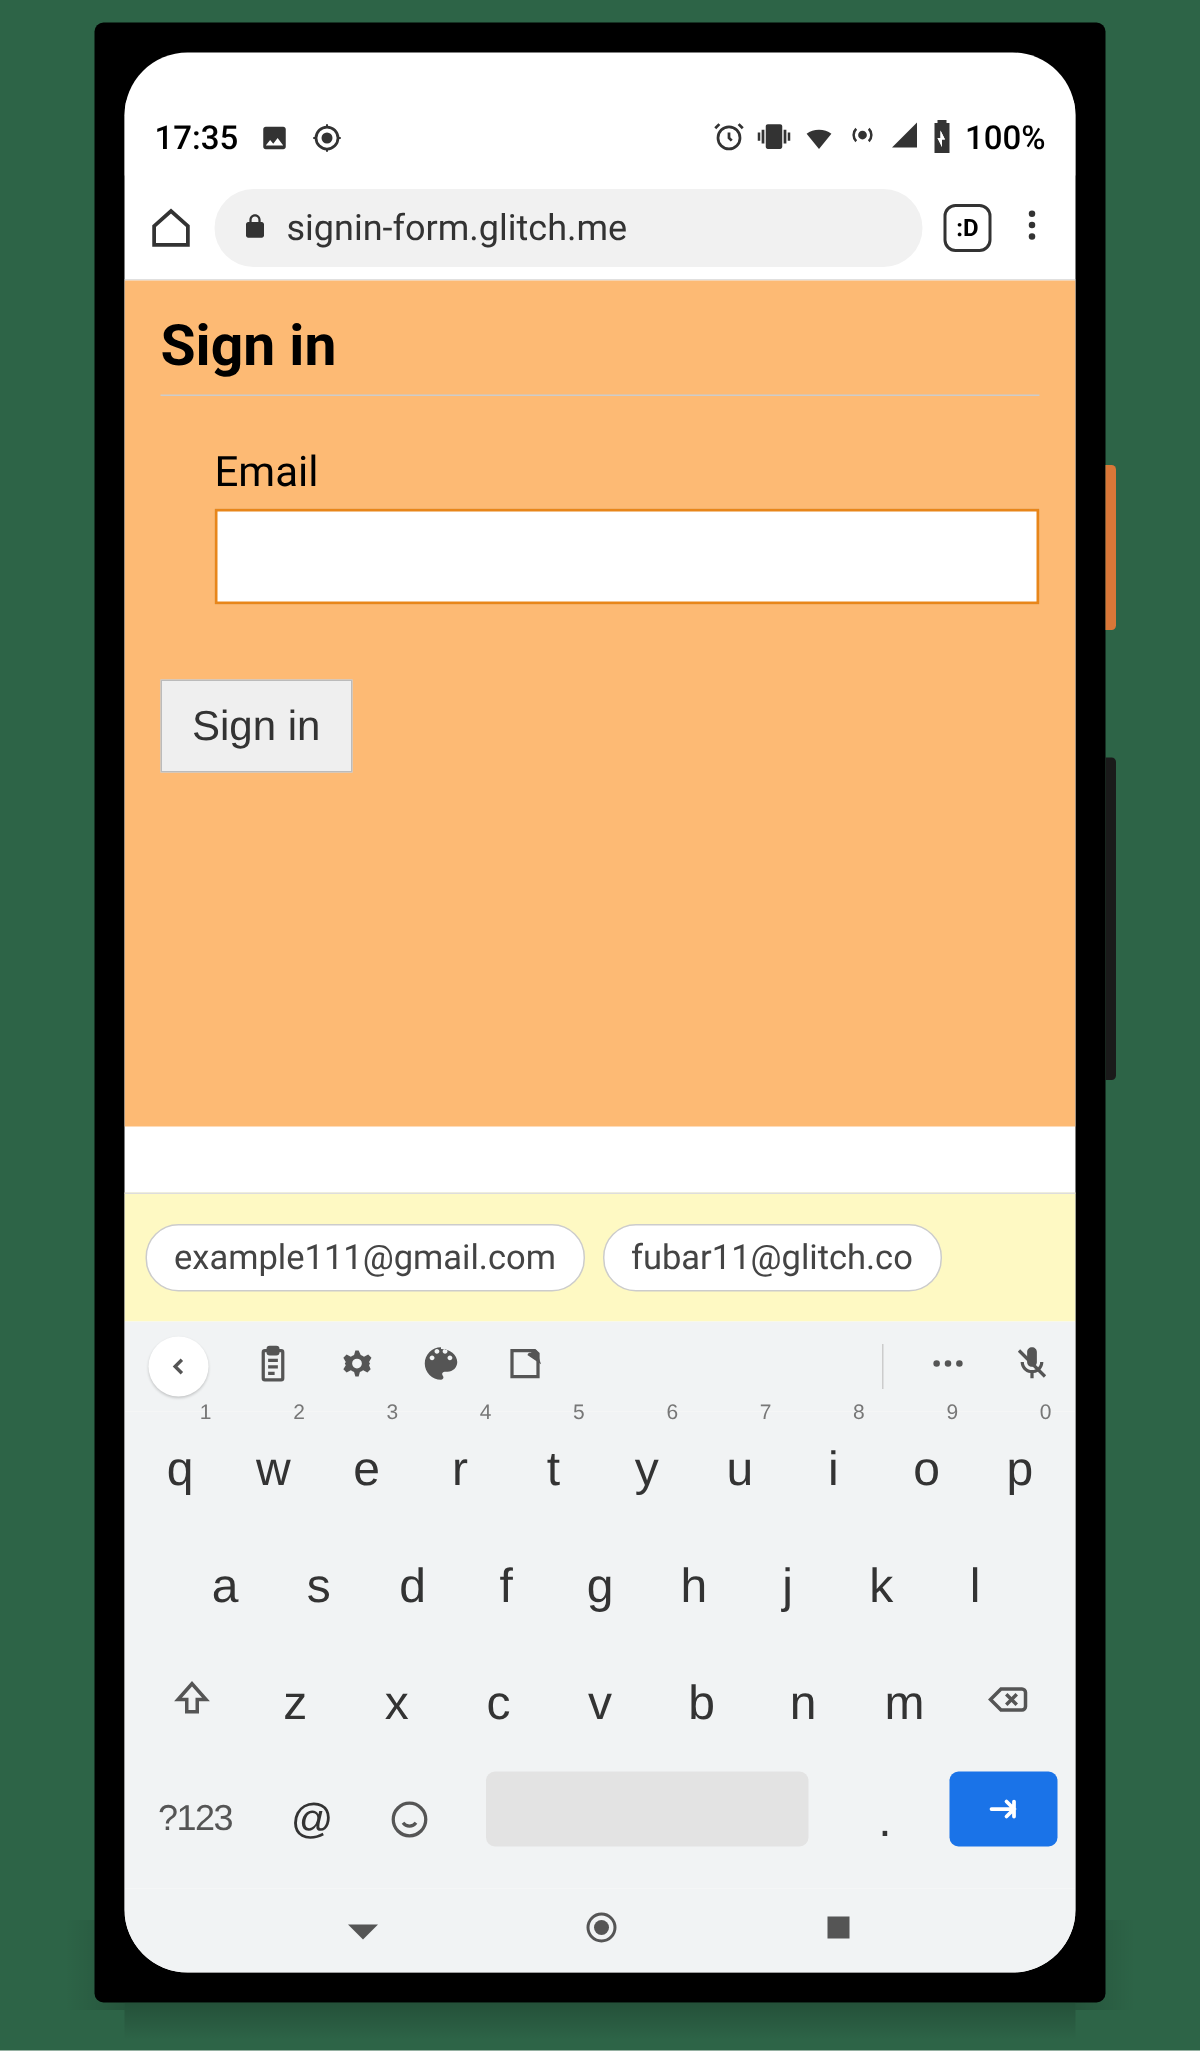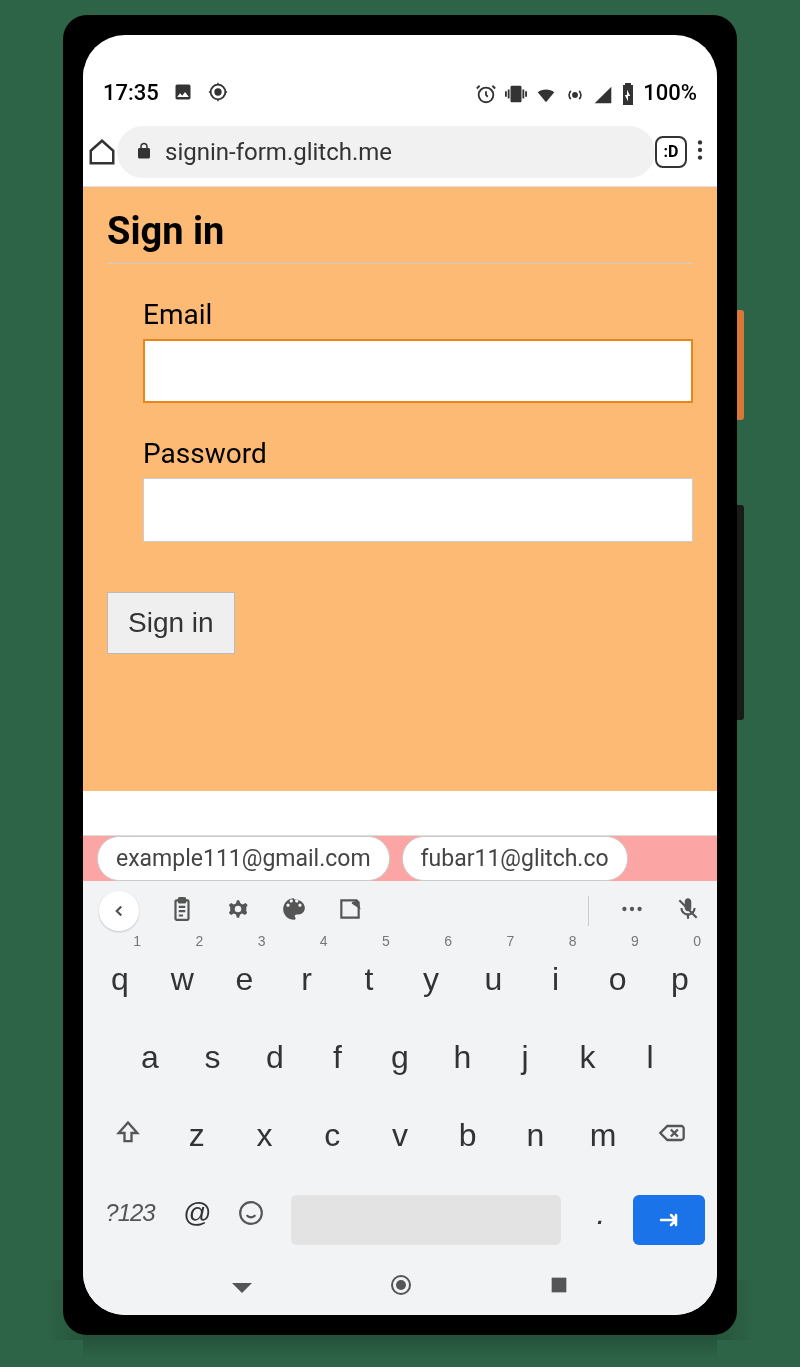"17:35" .phone-frame { border-radius: 24px -> 6px }
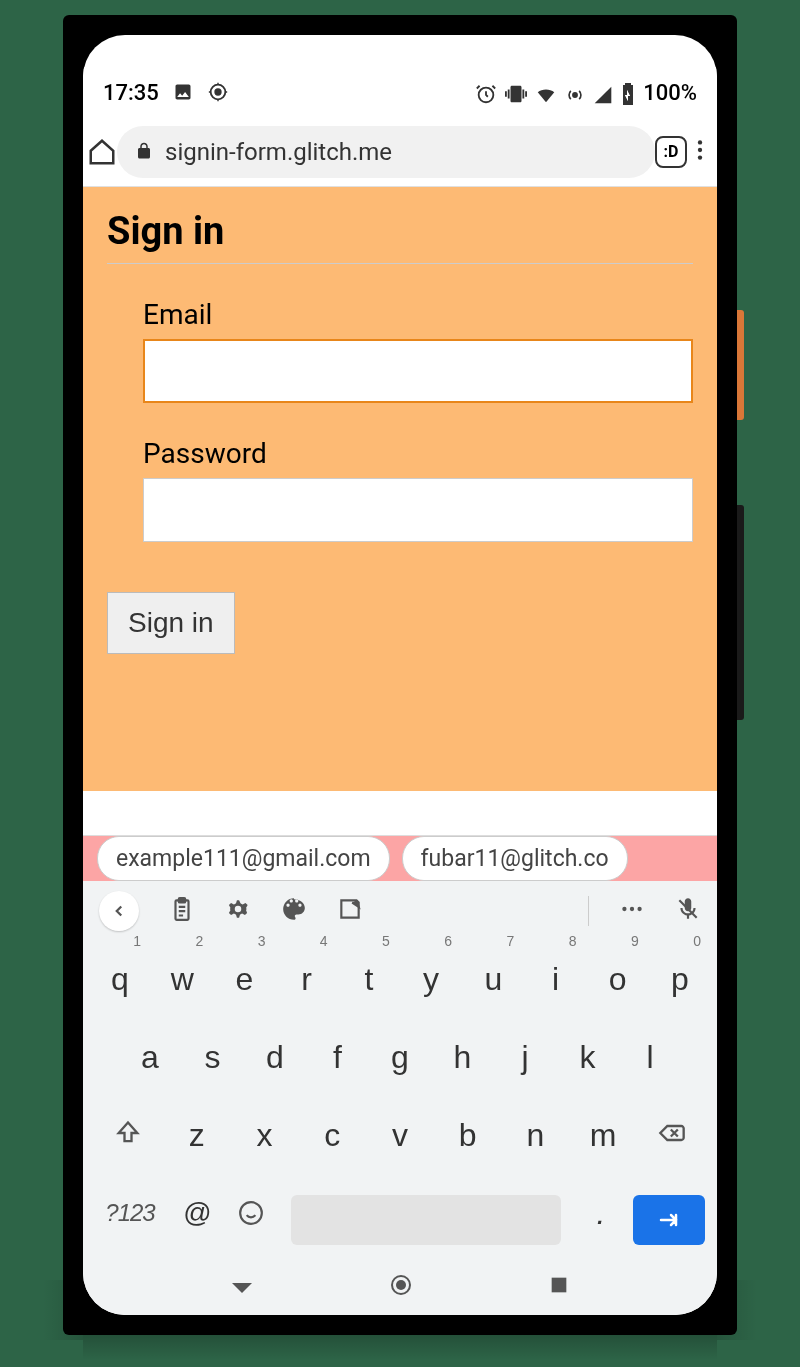"100%" .status-right { align-items: flex-end -> flex-start }
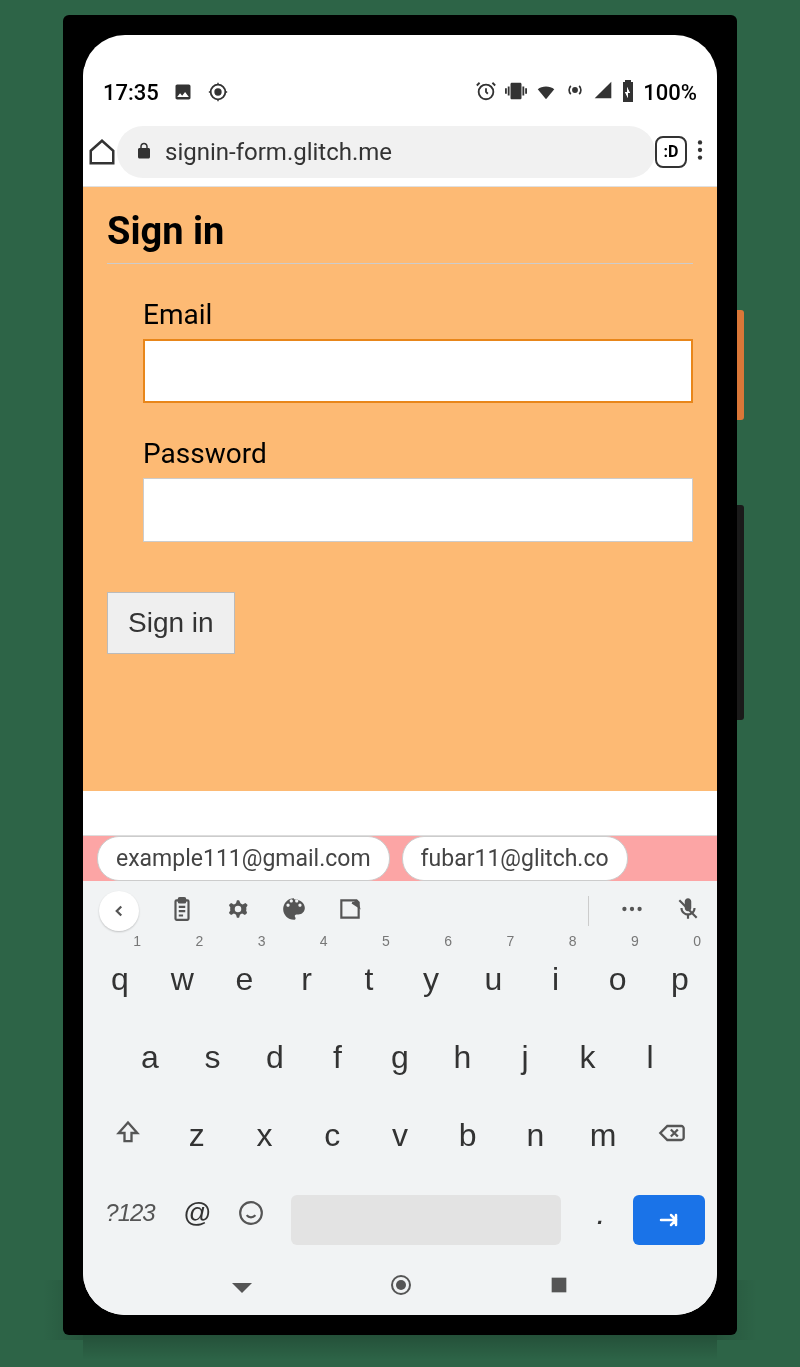"signin-form.glitch.me" .browser-bar { gap: none -> 14px; padding: 0 4px -> 0 16px }
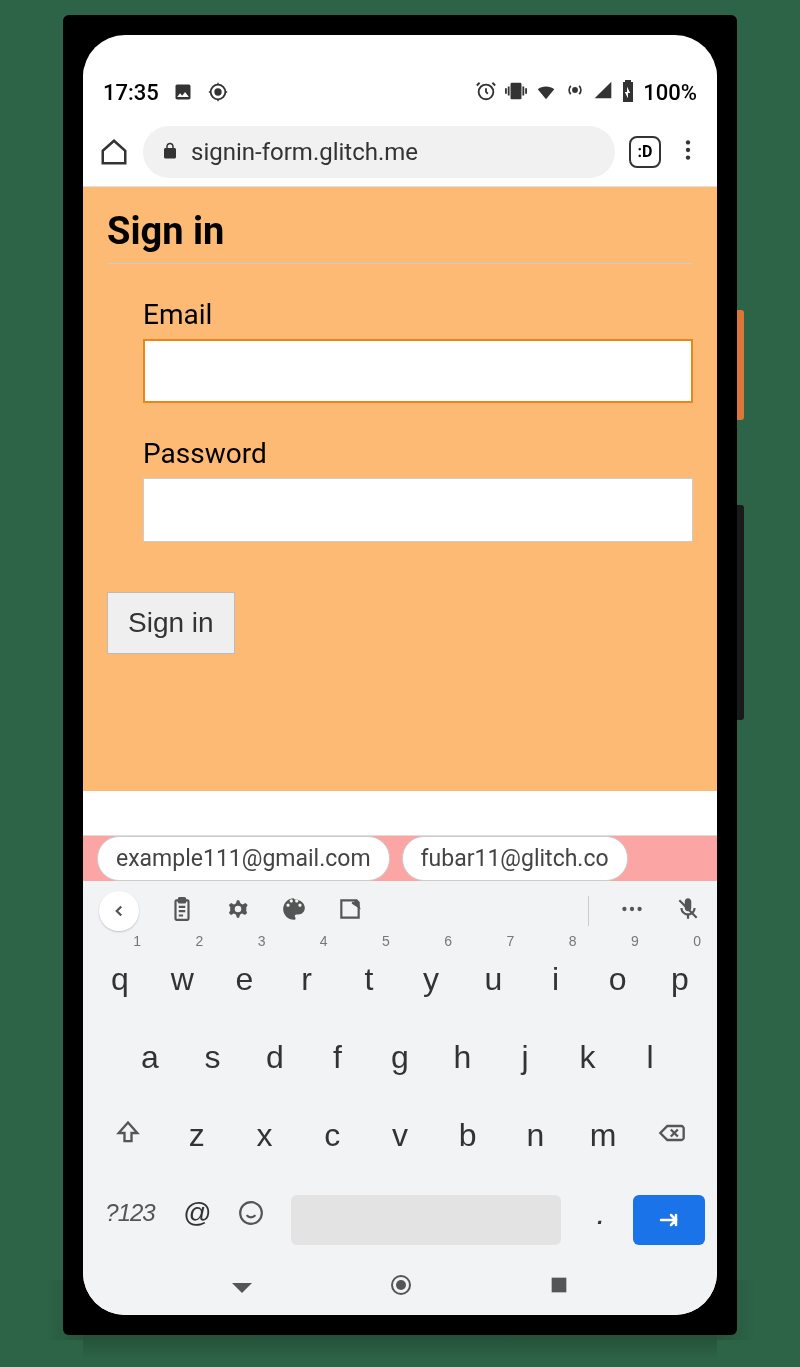"Password" div.form-group { html: <div> <label>Password</label> <input> </div> -> none }
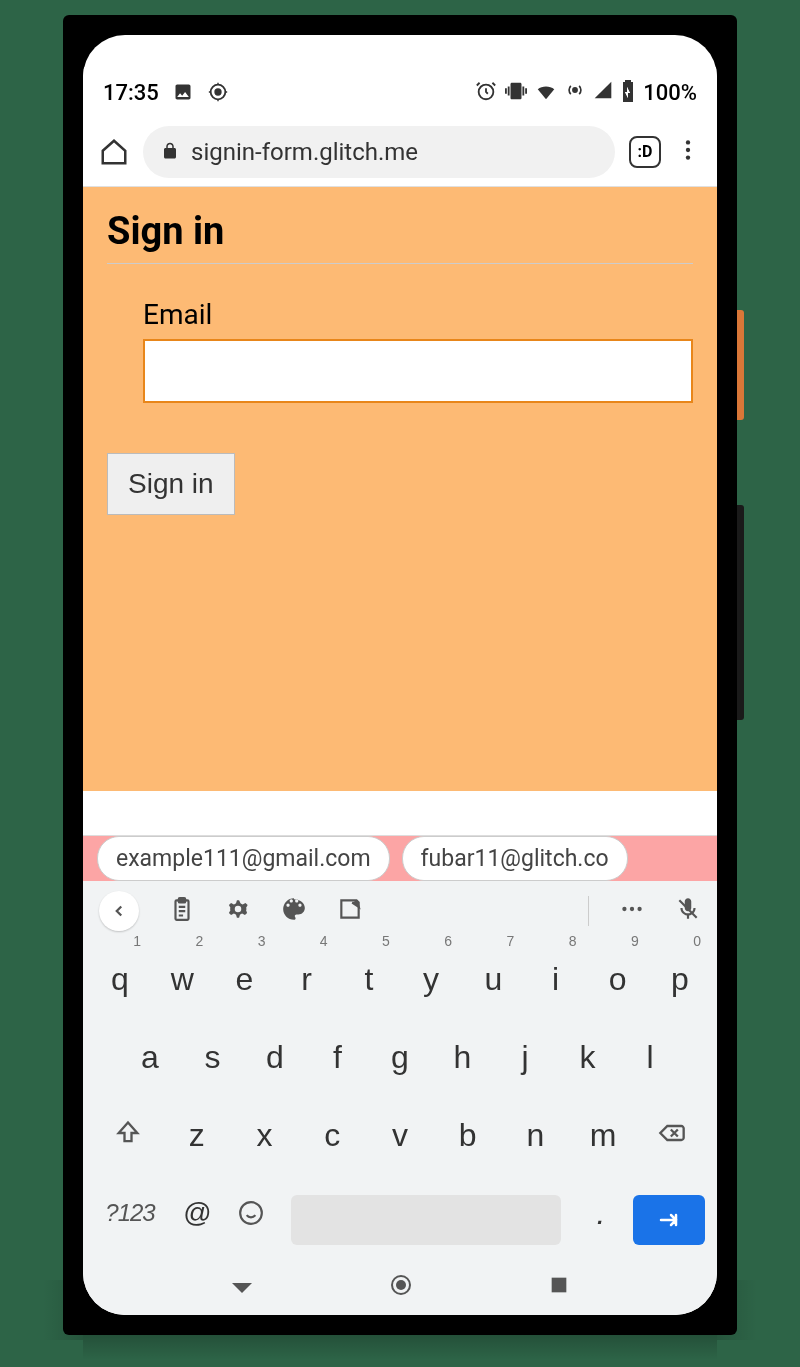"example111@gmail.com" .suggestions { background: #fca5a5 -> #fef9c3; padding: 0 14px -> 20px 14px }
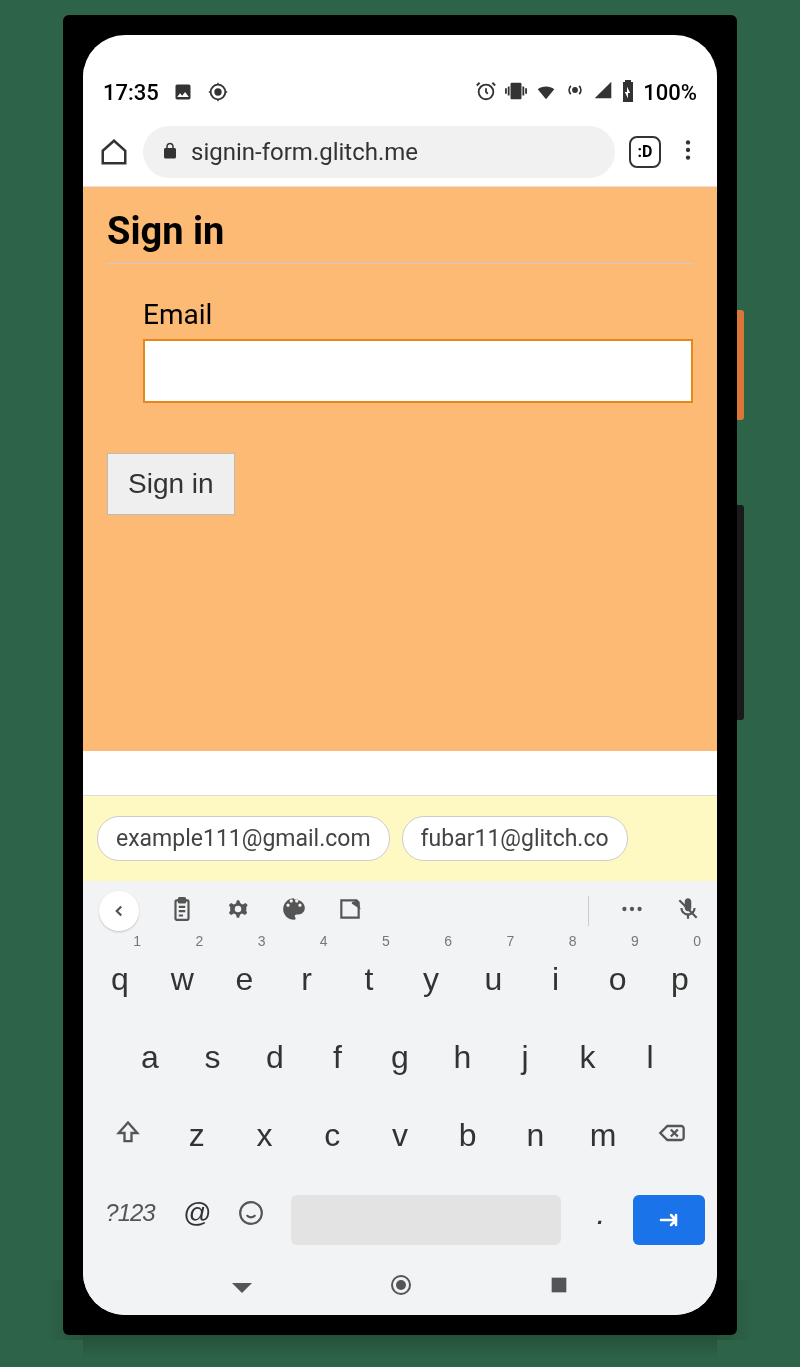"?123" .kb-bottom-row { align-items: flex-end -> flex-start; font-style: italic -> none; gap: 10px -> 21px }
